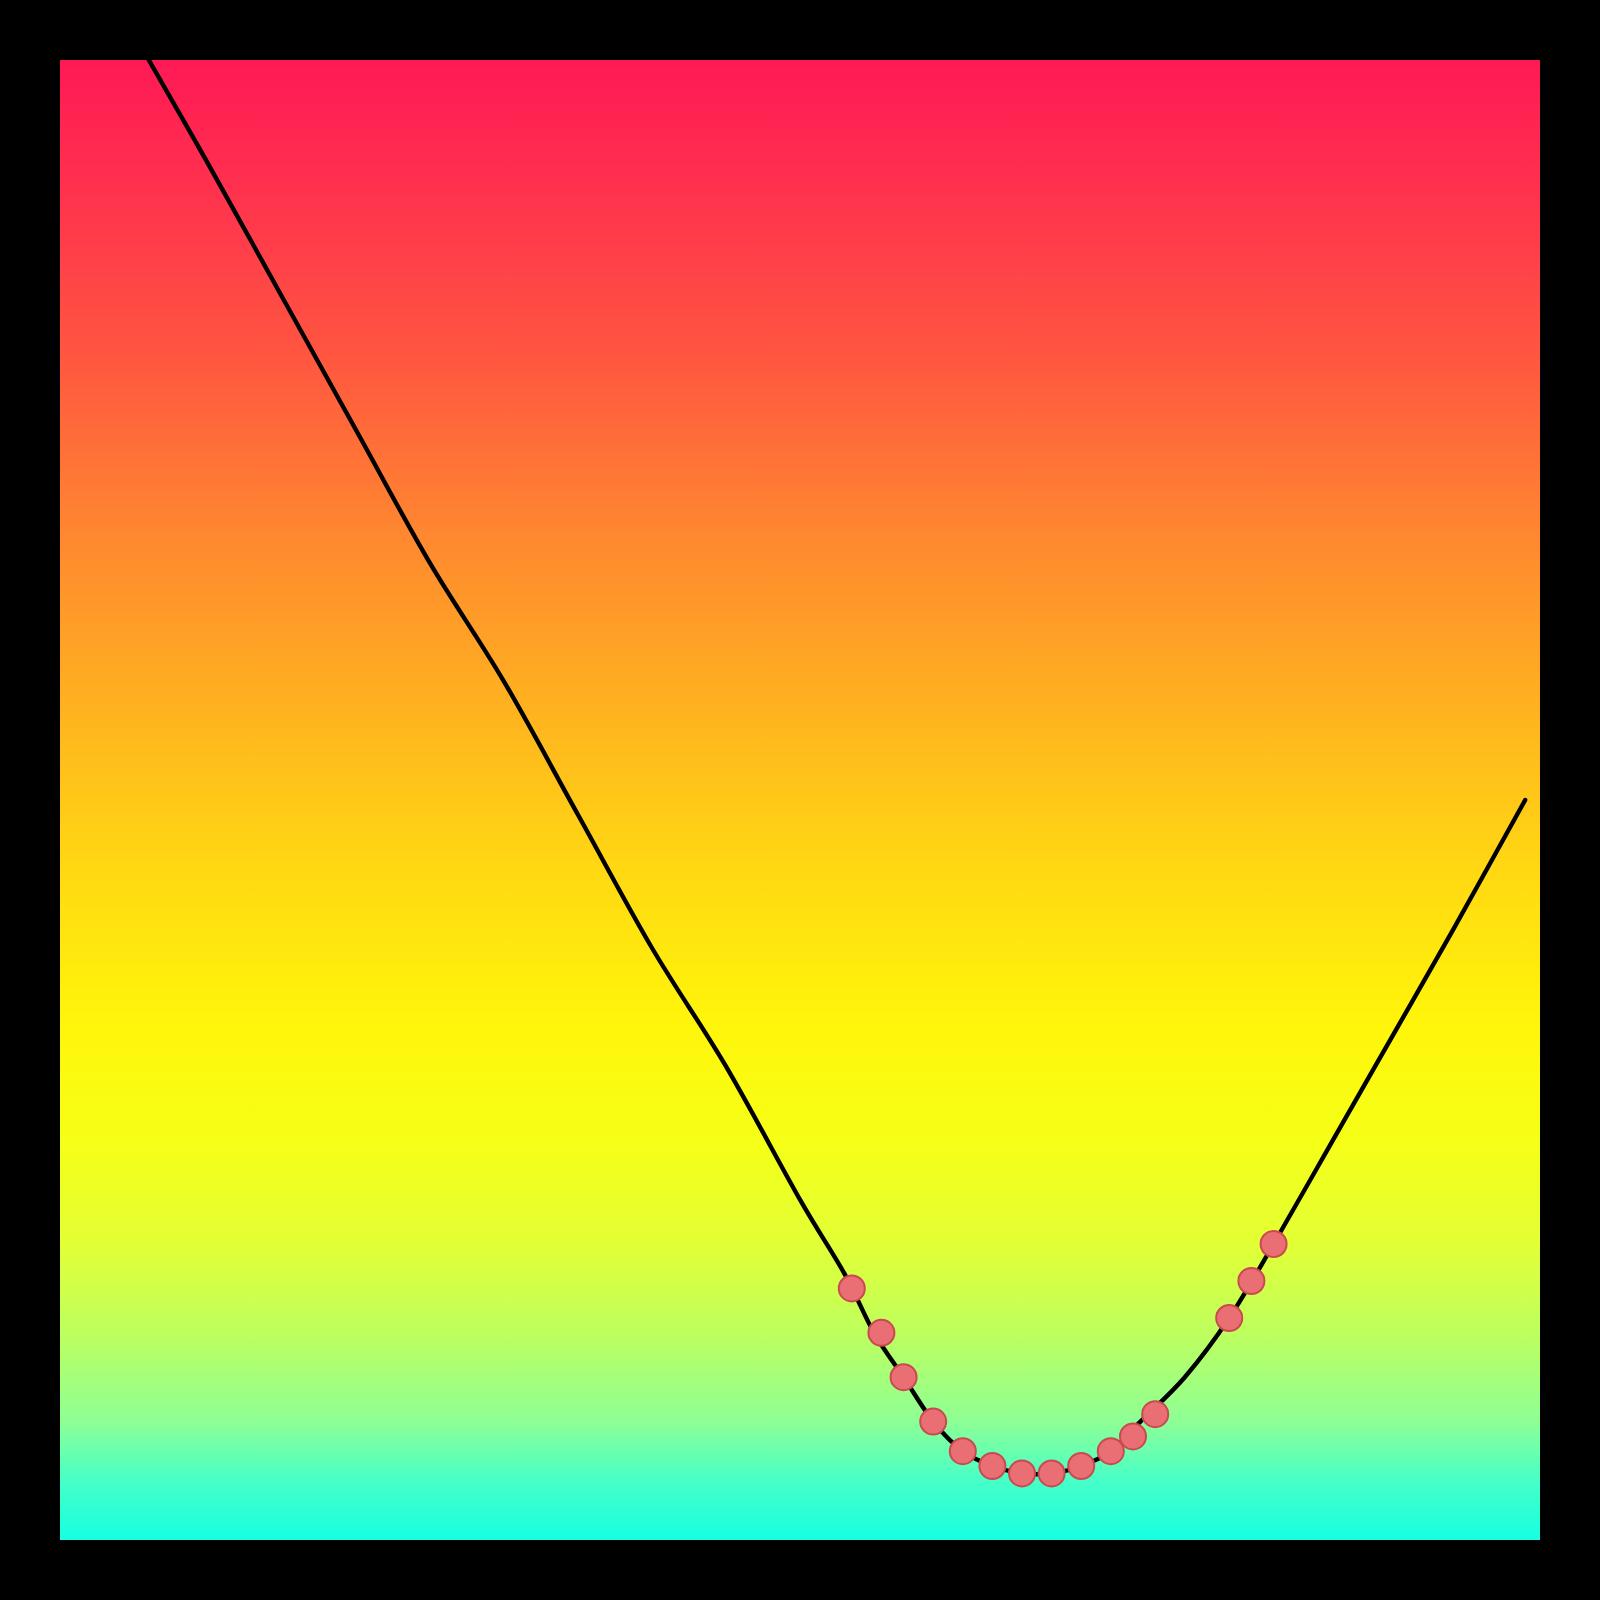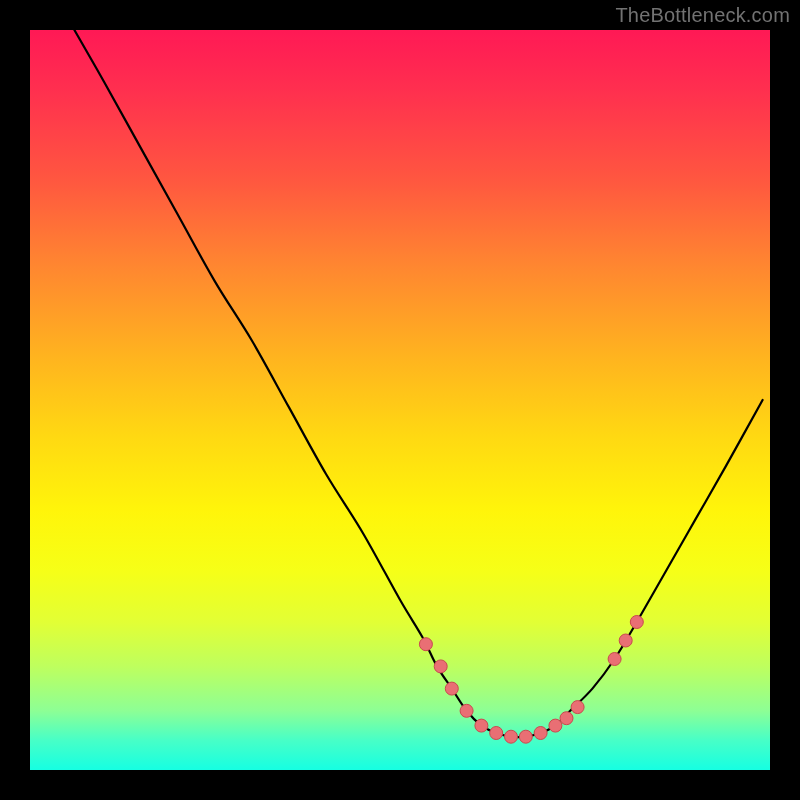"TheBottleneck.com" div.attrib { html: <div>TheBottleneck.com</div> -> none }
